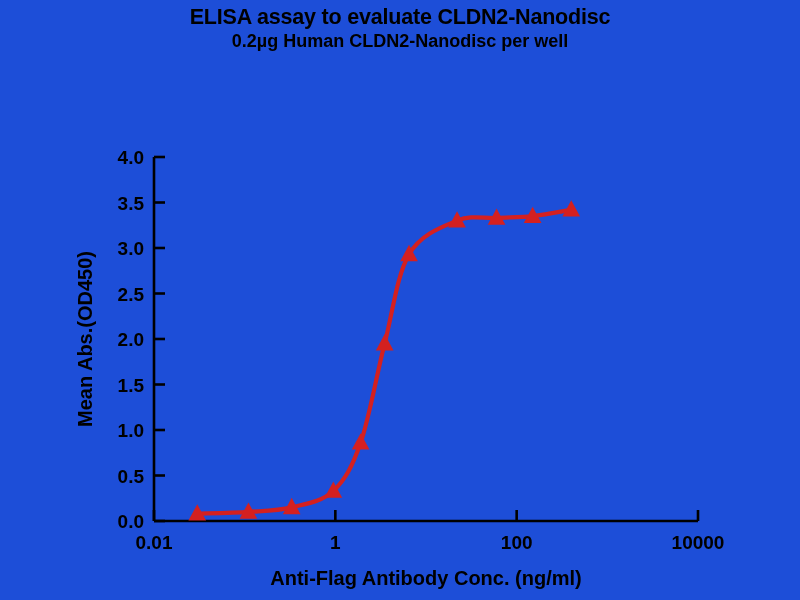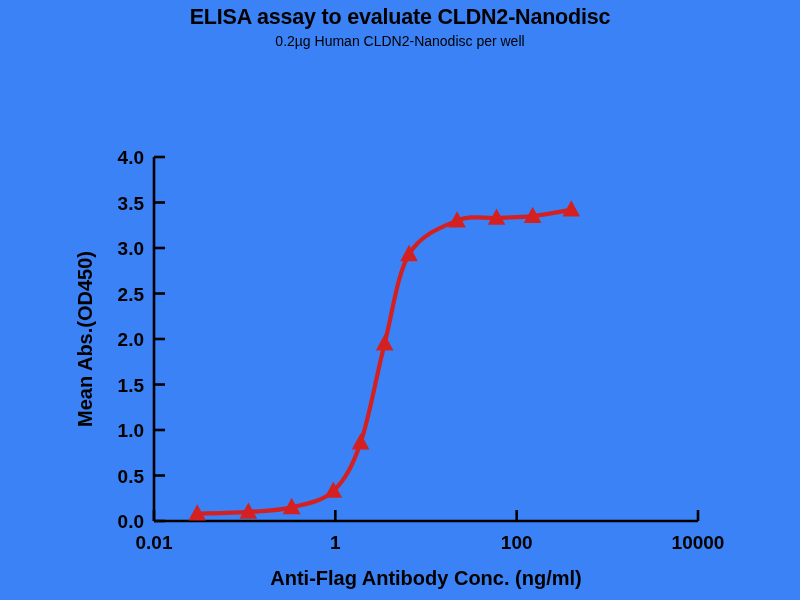"ELISA assay to evaluate CLDN2-Nanodisc" #figure { background: #3b82f6 -> #1d4ed8 }
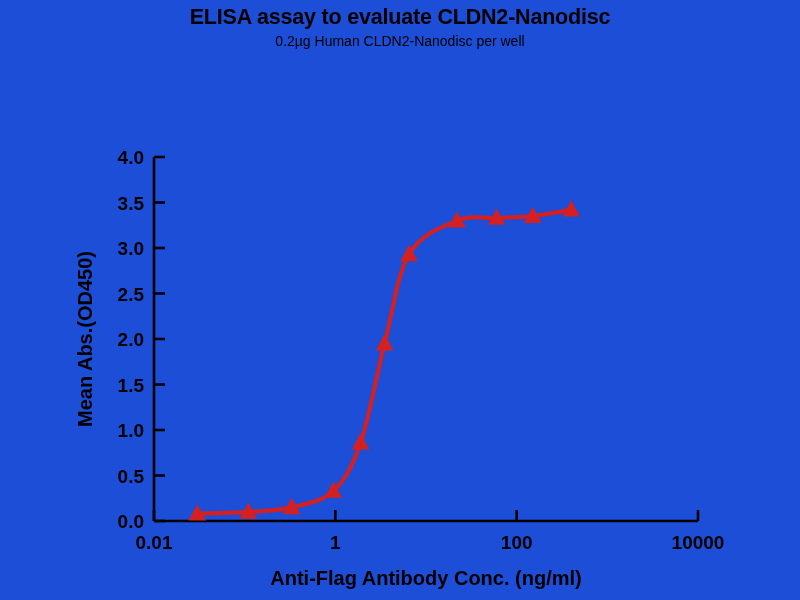"0.2µg Human CLDN2-Nanodisc per well" .chart-subtitle { font-size: 14px -> 18px; font-weight: normal -> bold }
